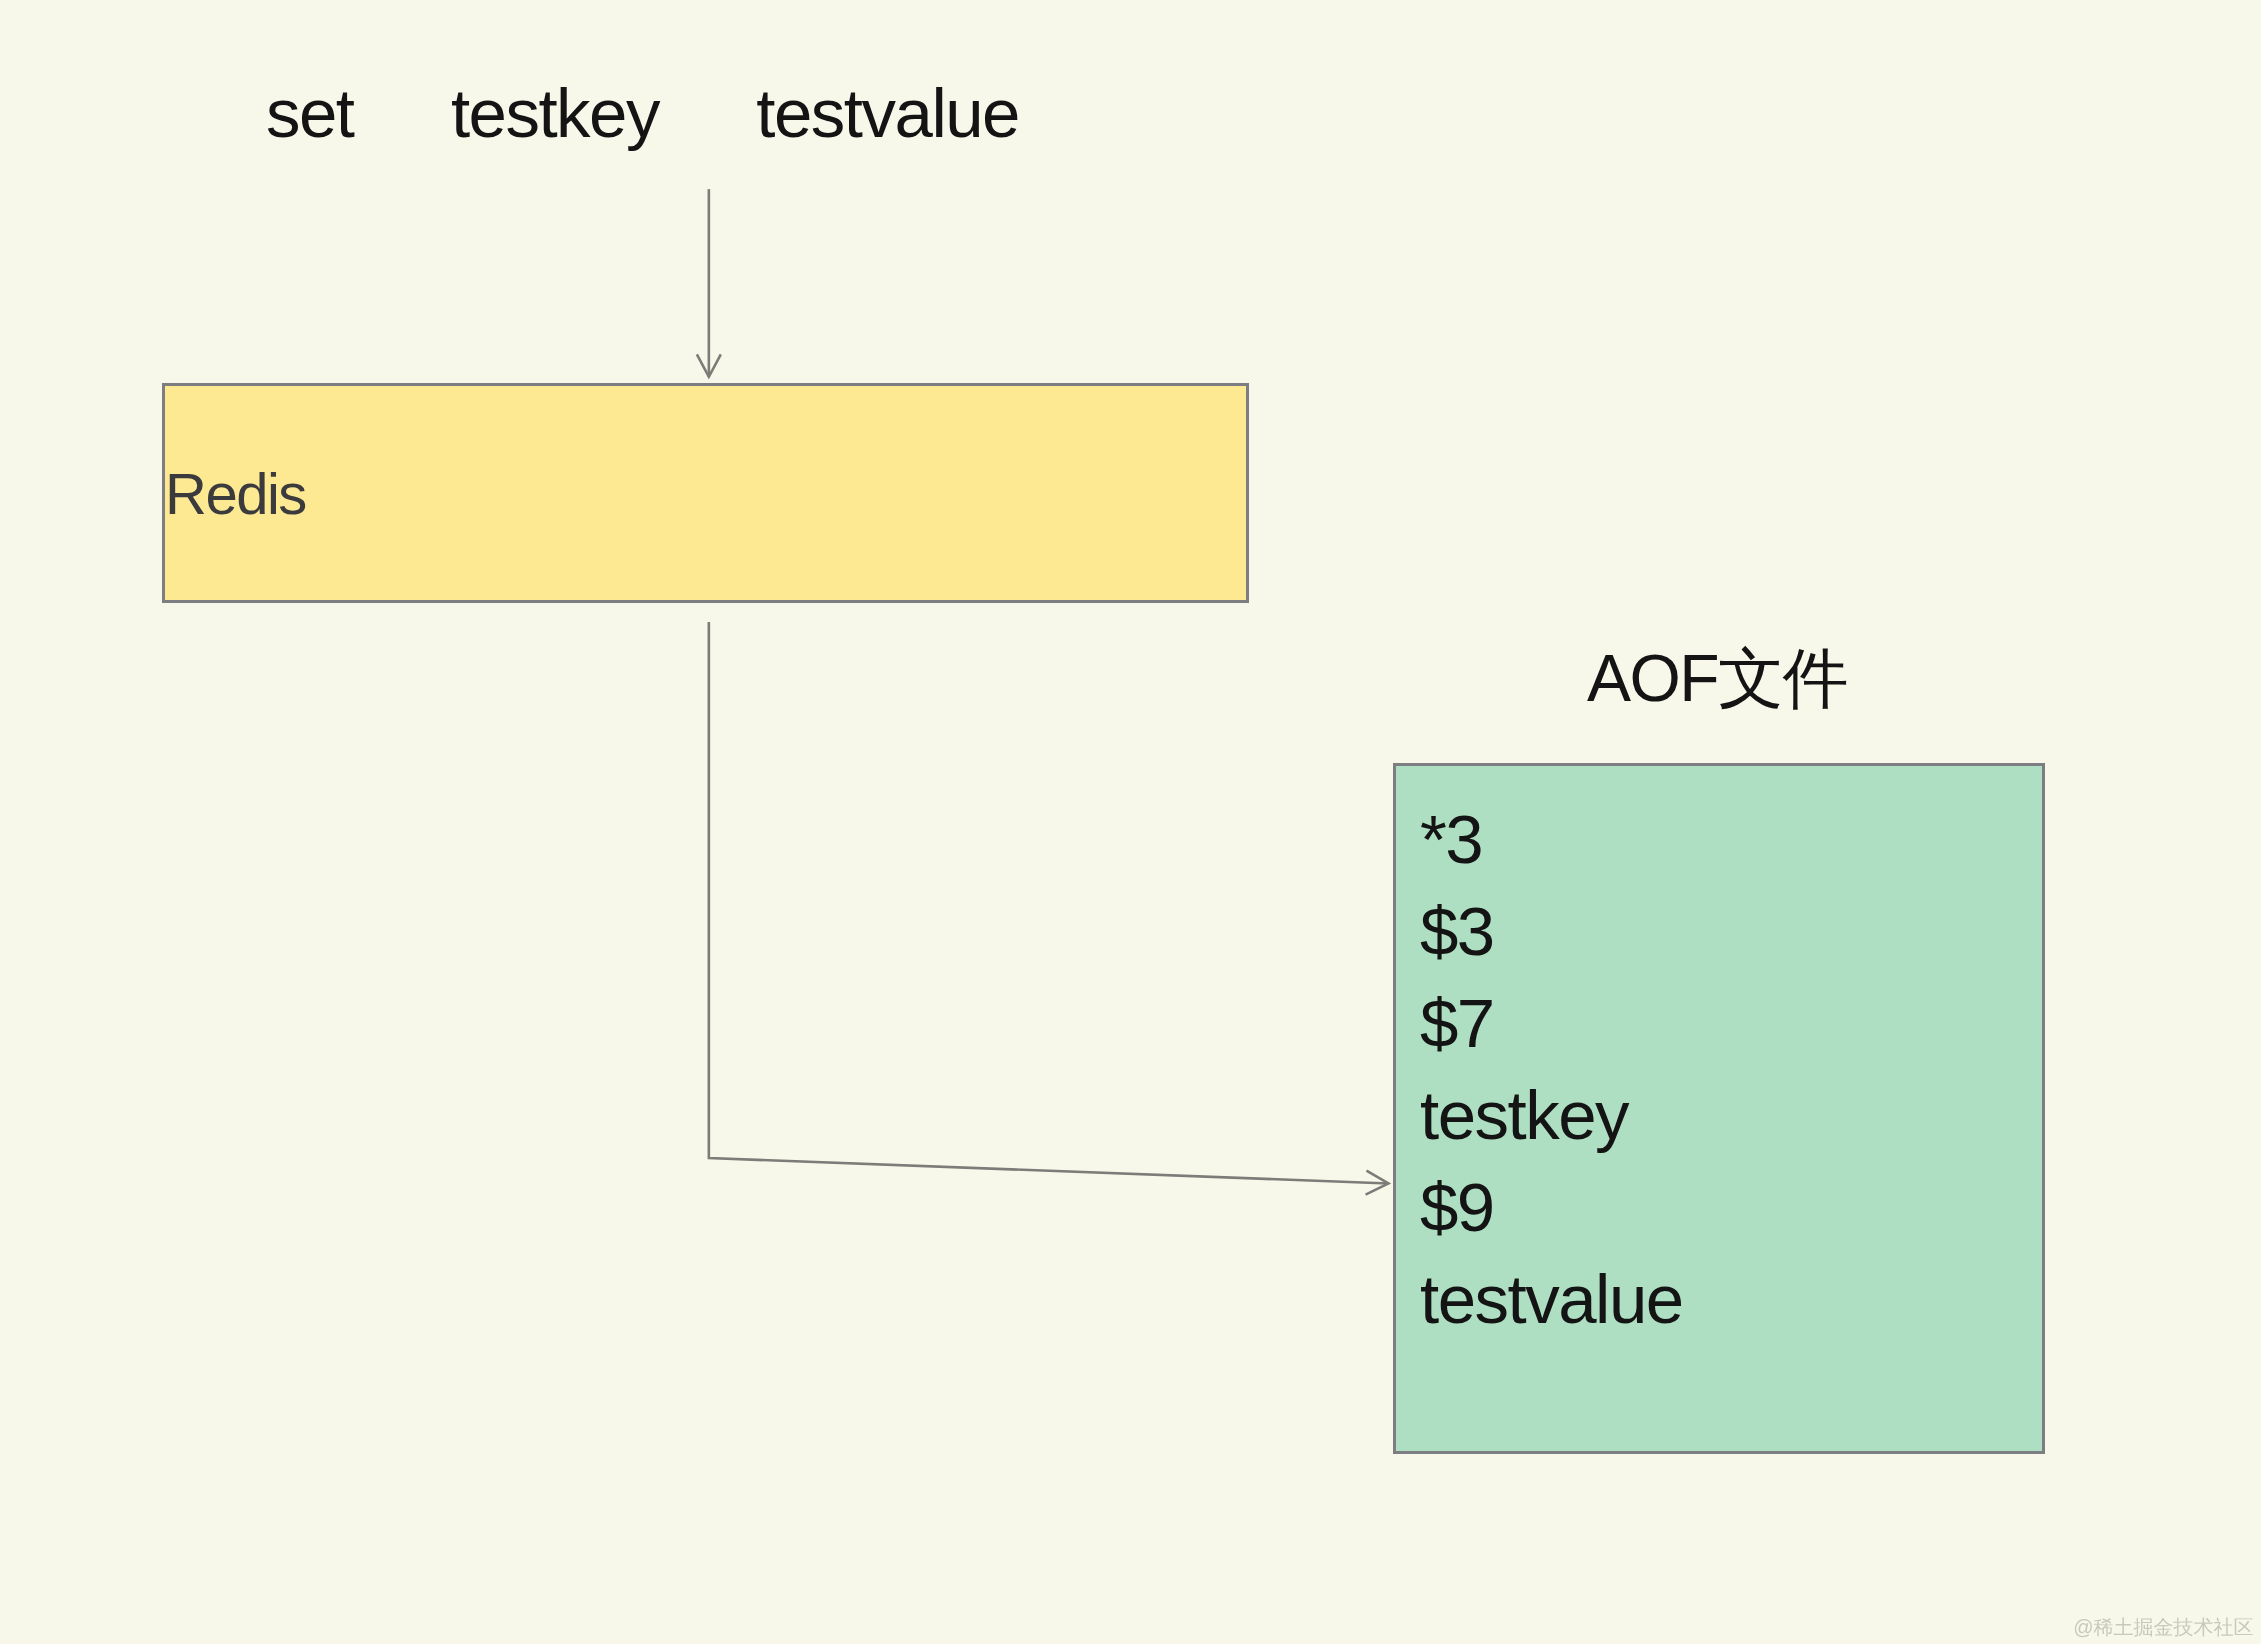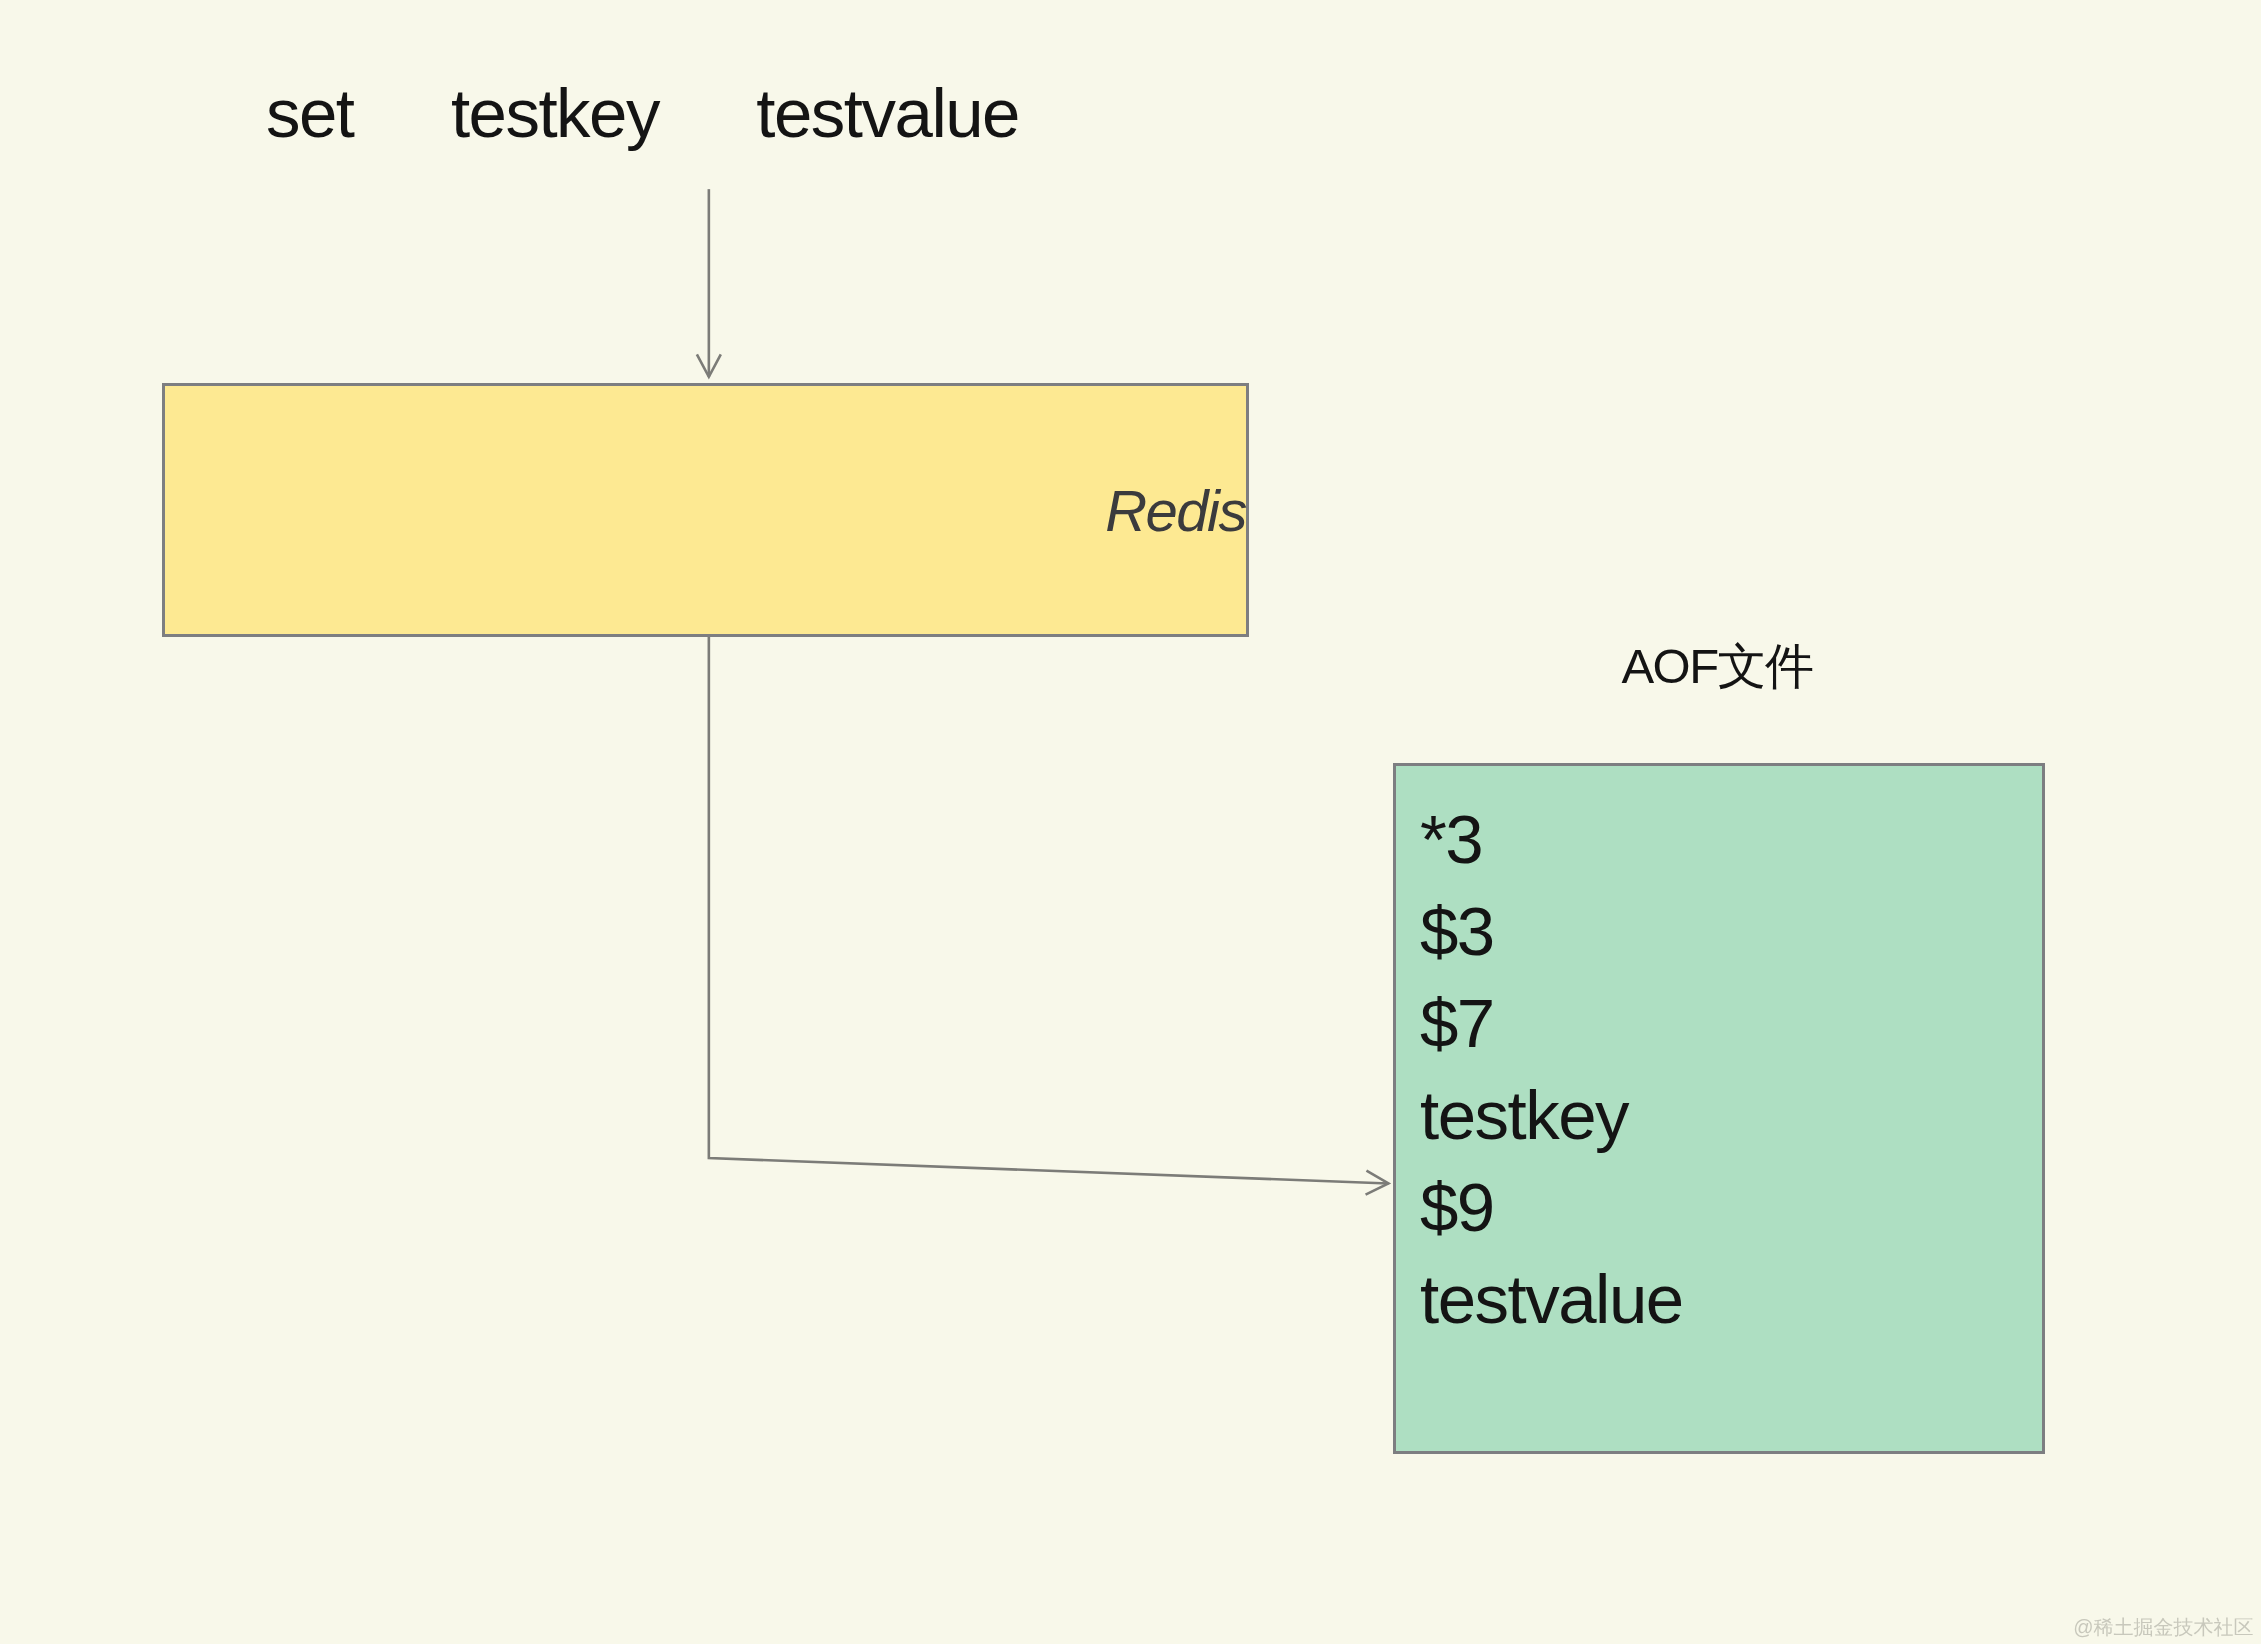"Redis" .redis-box { font-style: italic -> none; height: 254px -> 220px; justify-content: flex-end -> flex-start }
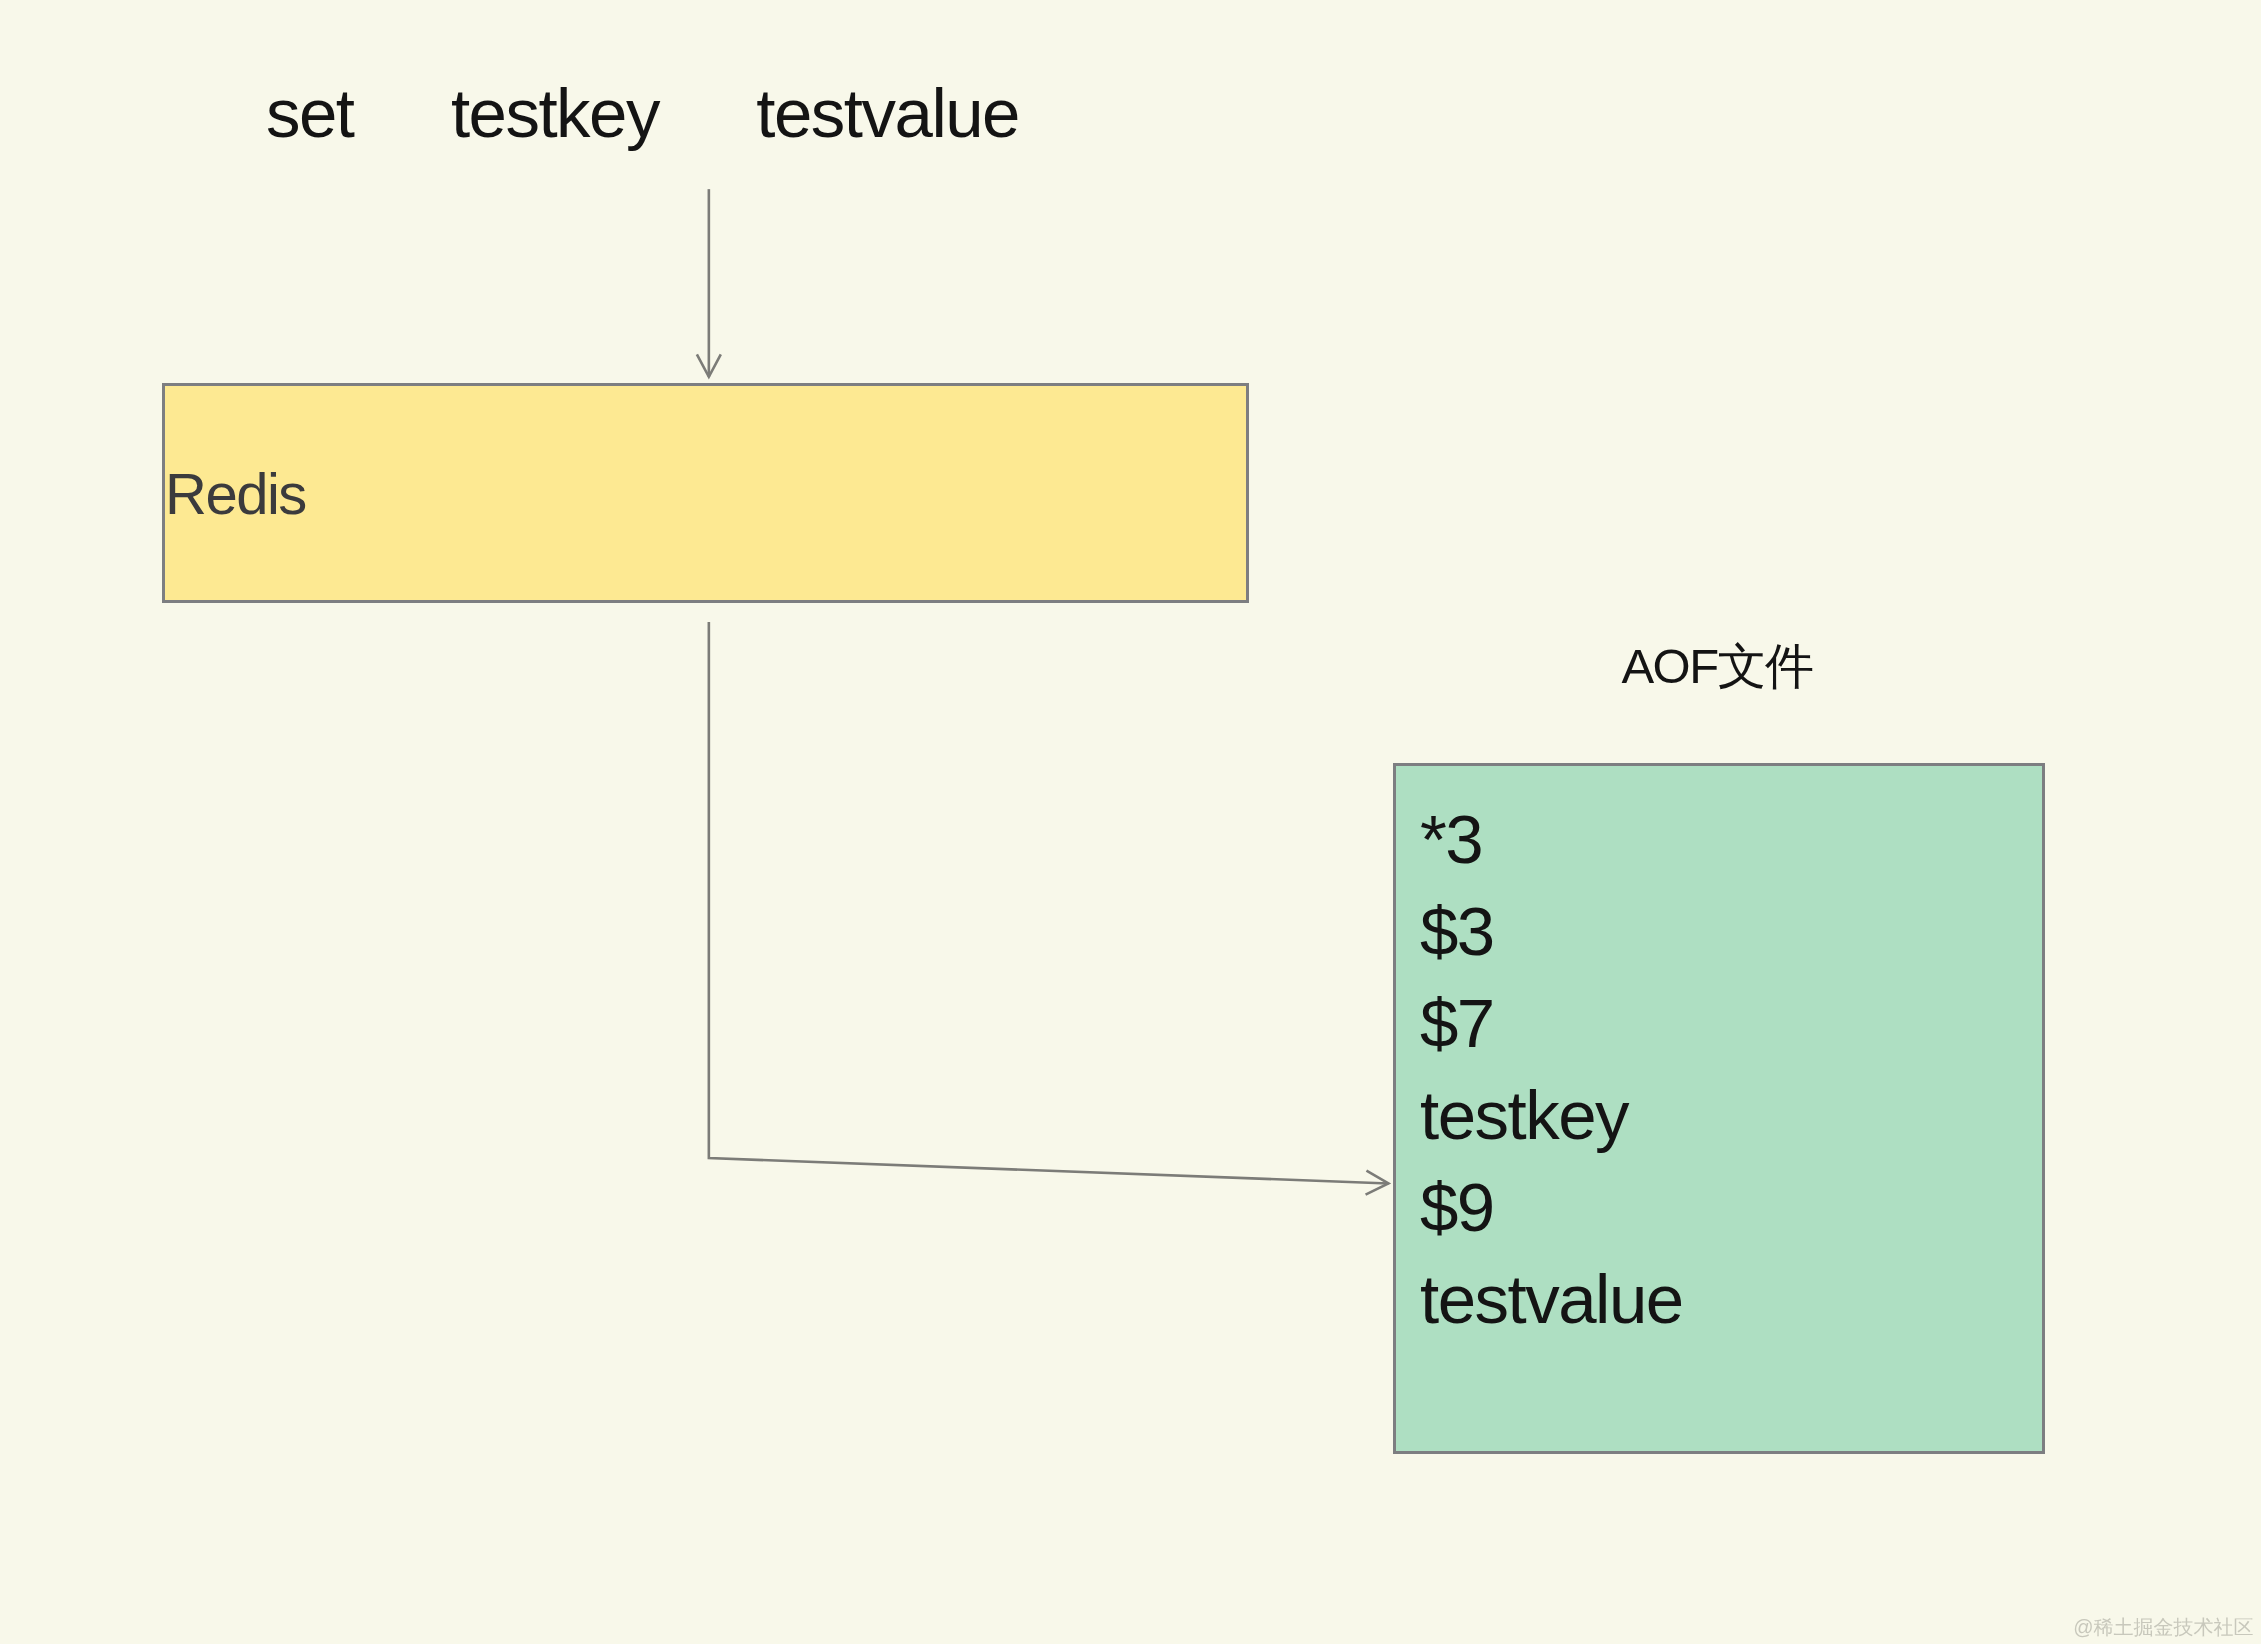"AOF文件" .aof-title { font-size: 49px -> 66px }
